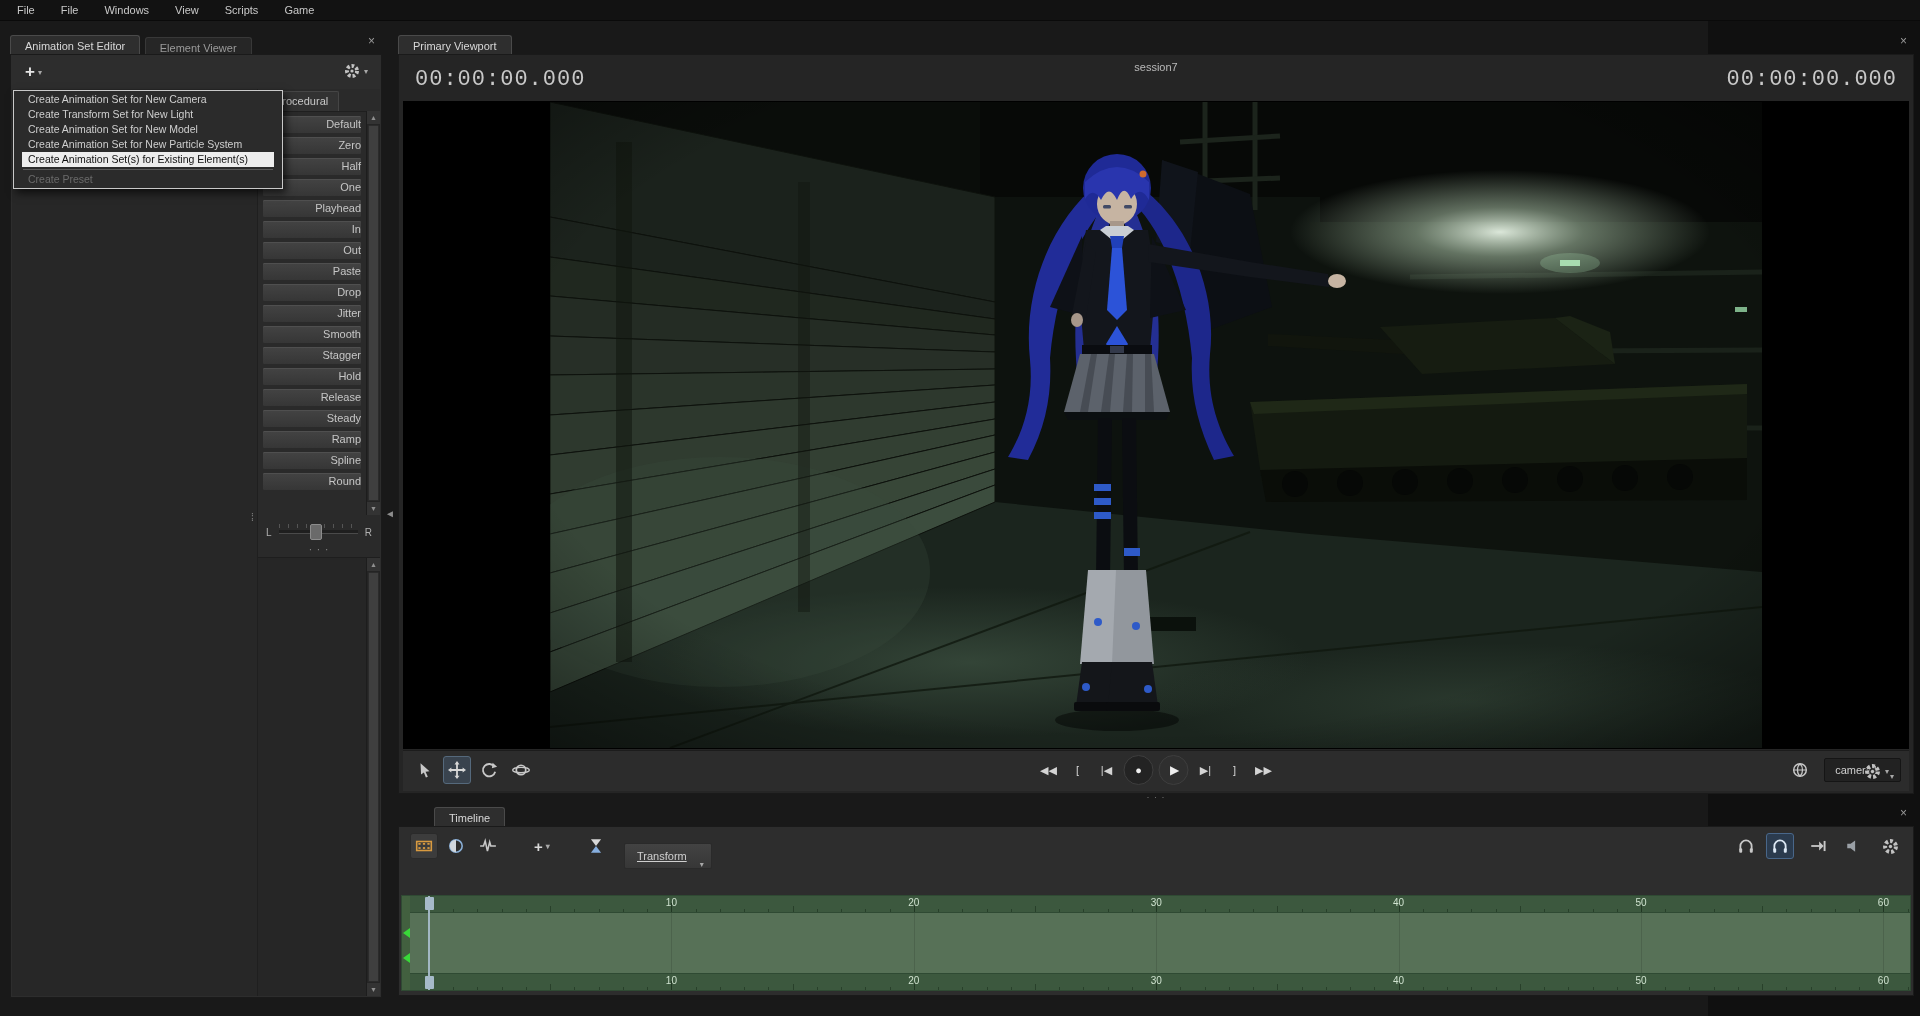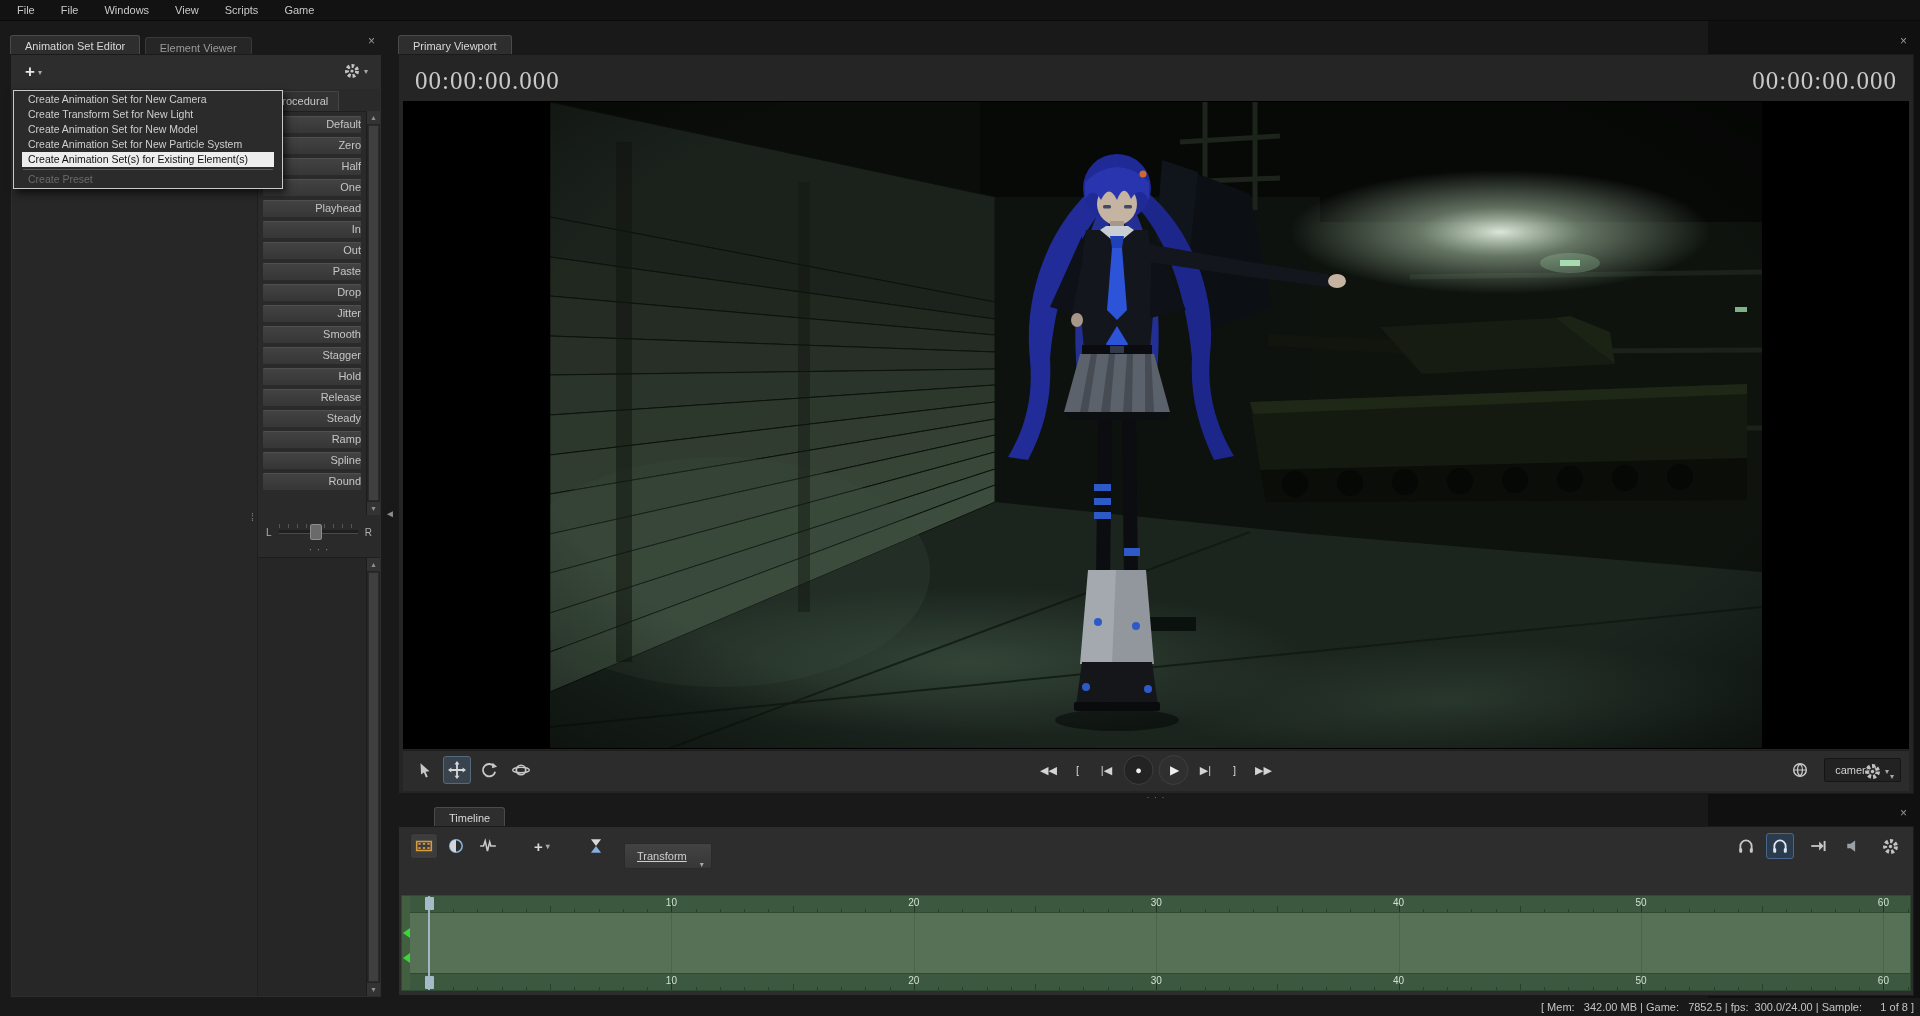"00:00:00.000" .timecode { font-family: Liberation Serif, serif -> Liberation Mono, monospace; font-size: 25px -> 22px }
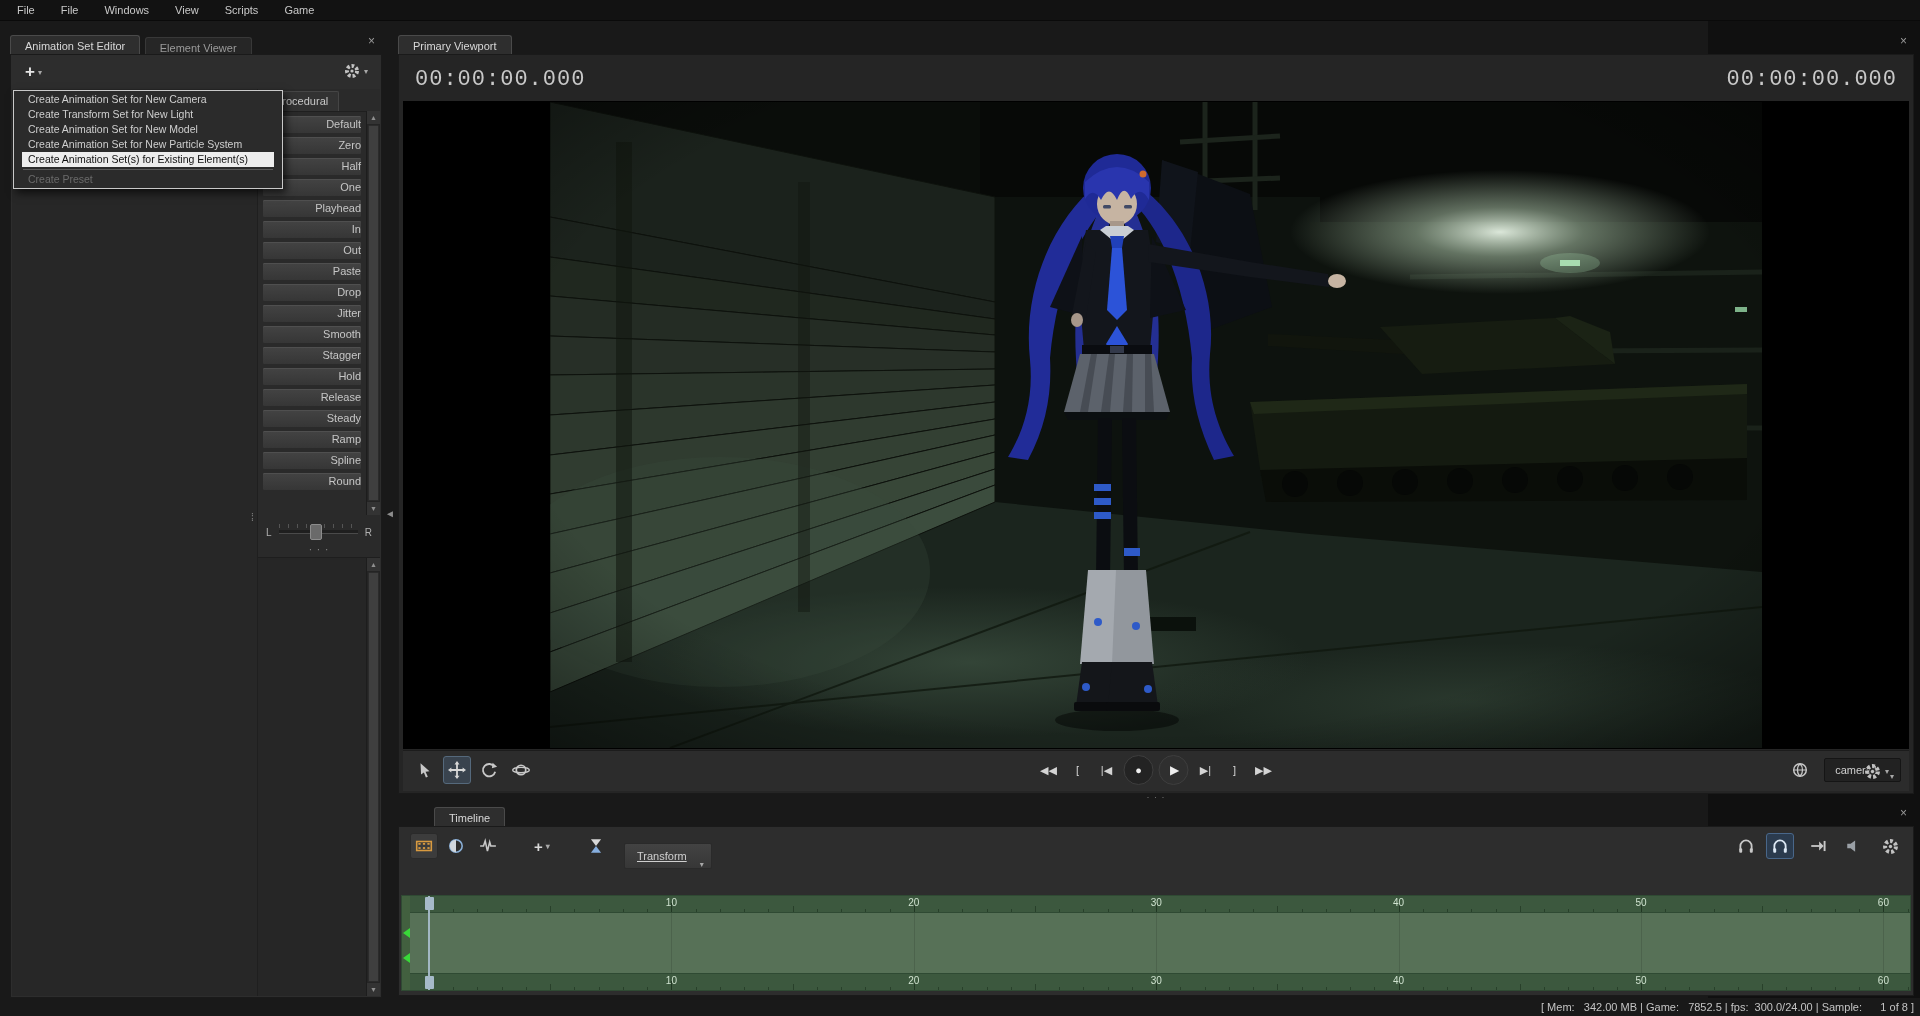"session7" div { html: none -> <div>session7</div> }
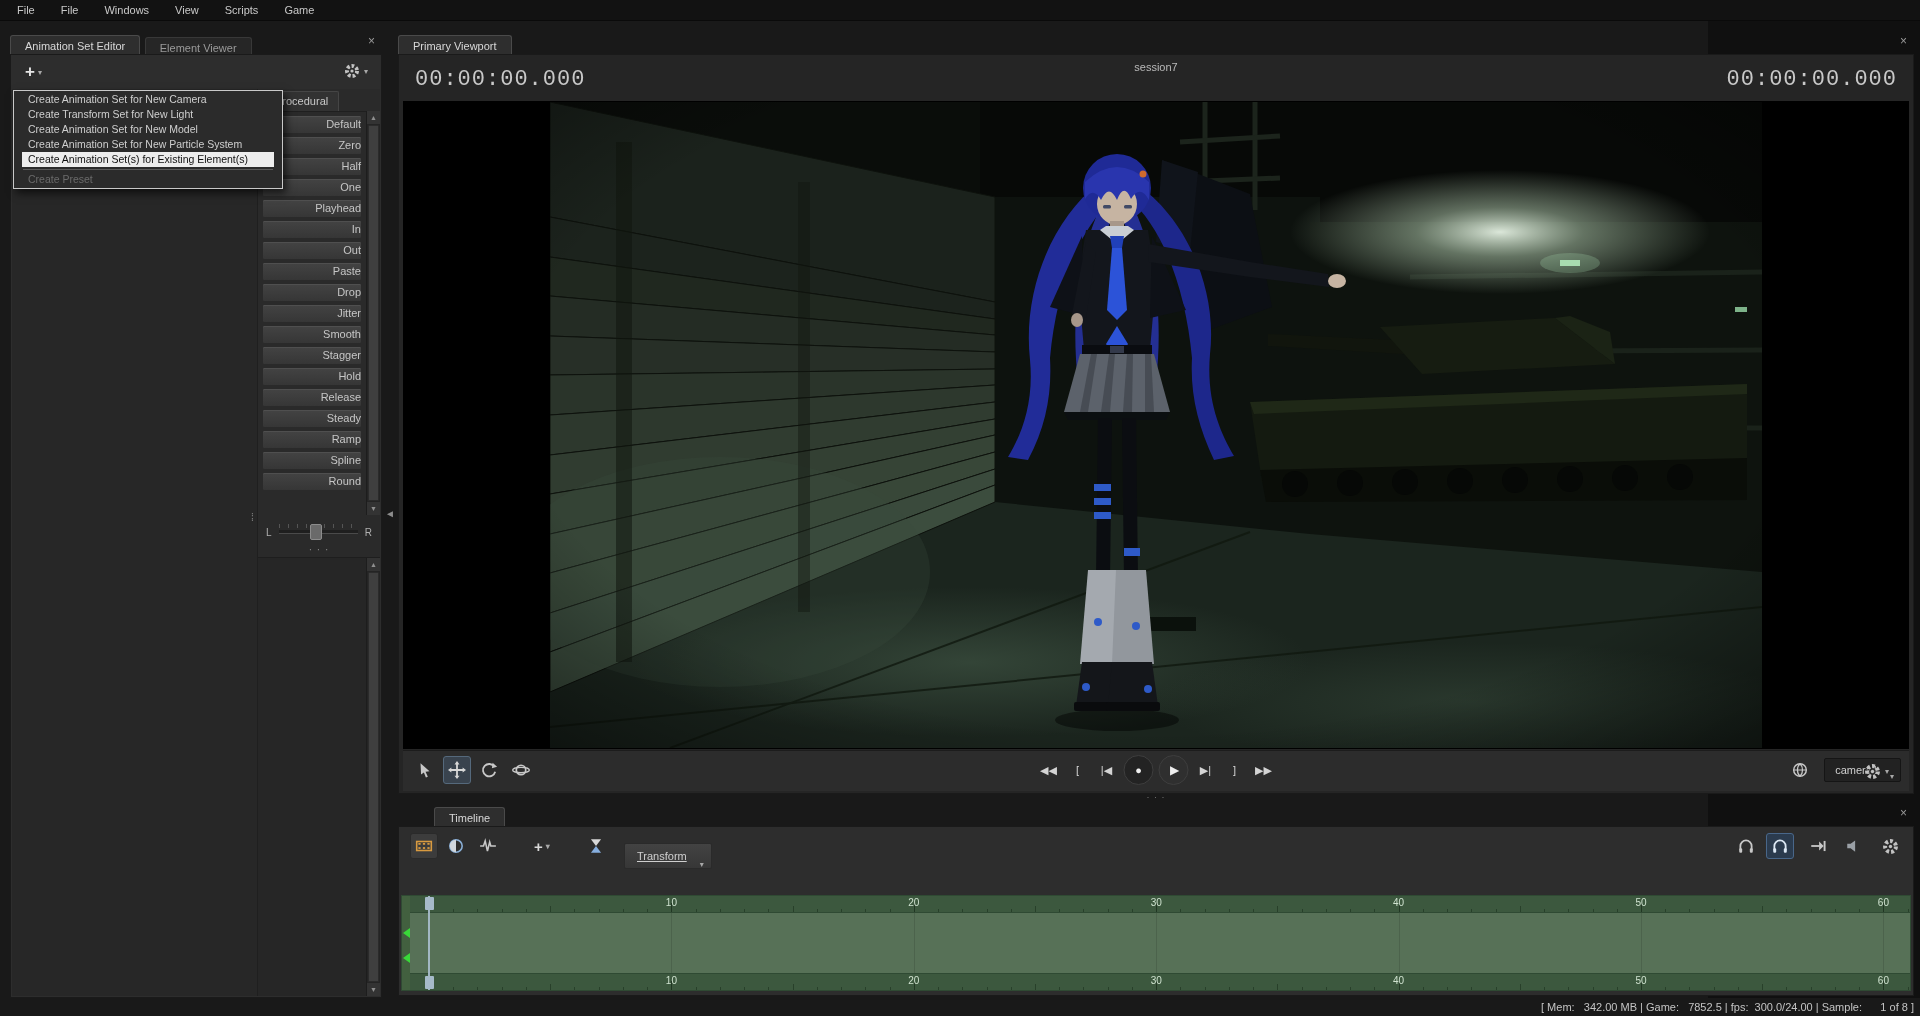"[ Mem: 342.00 MB |" div.statusbar { html: <div> <span>[ Mem: 342.00 MB | Game: 7852.5 | fps: 300.0/24.00 | Sample: 1 of 8 ]</span> </div> -> none }
